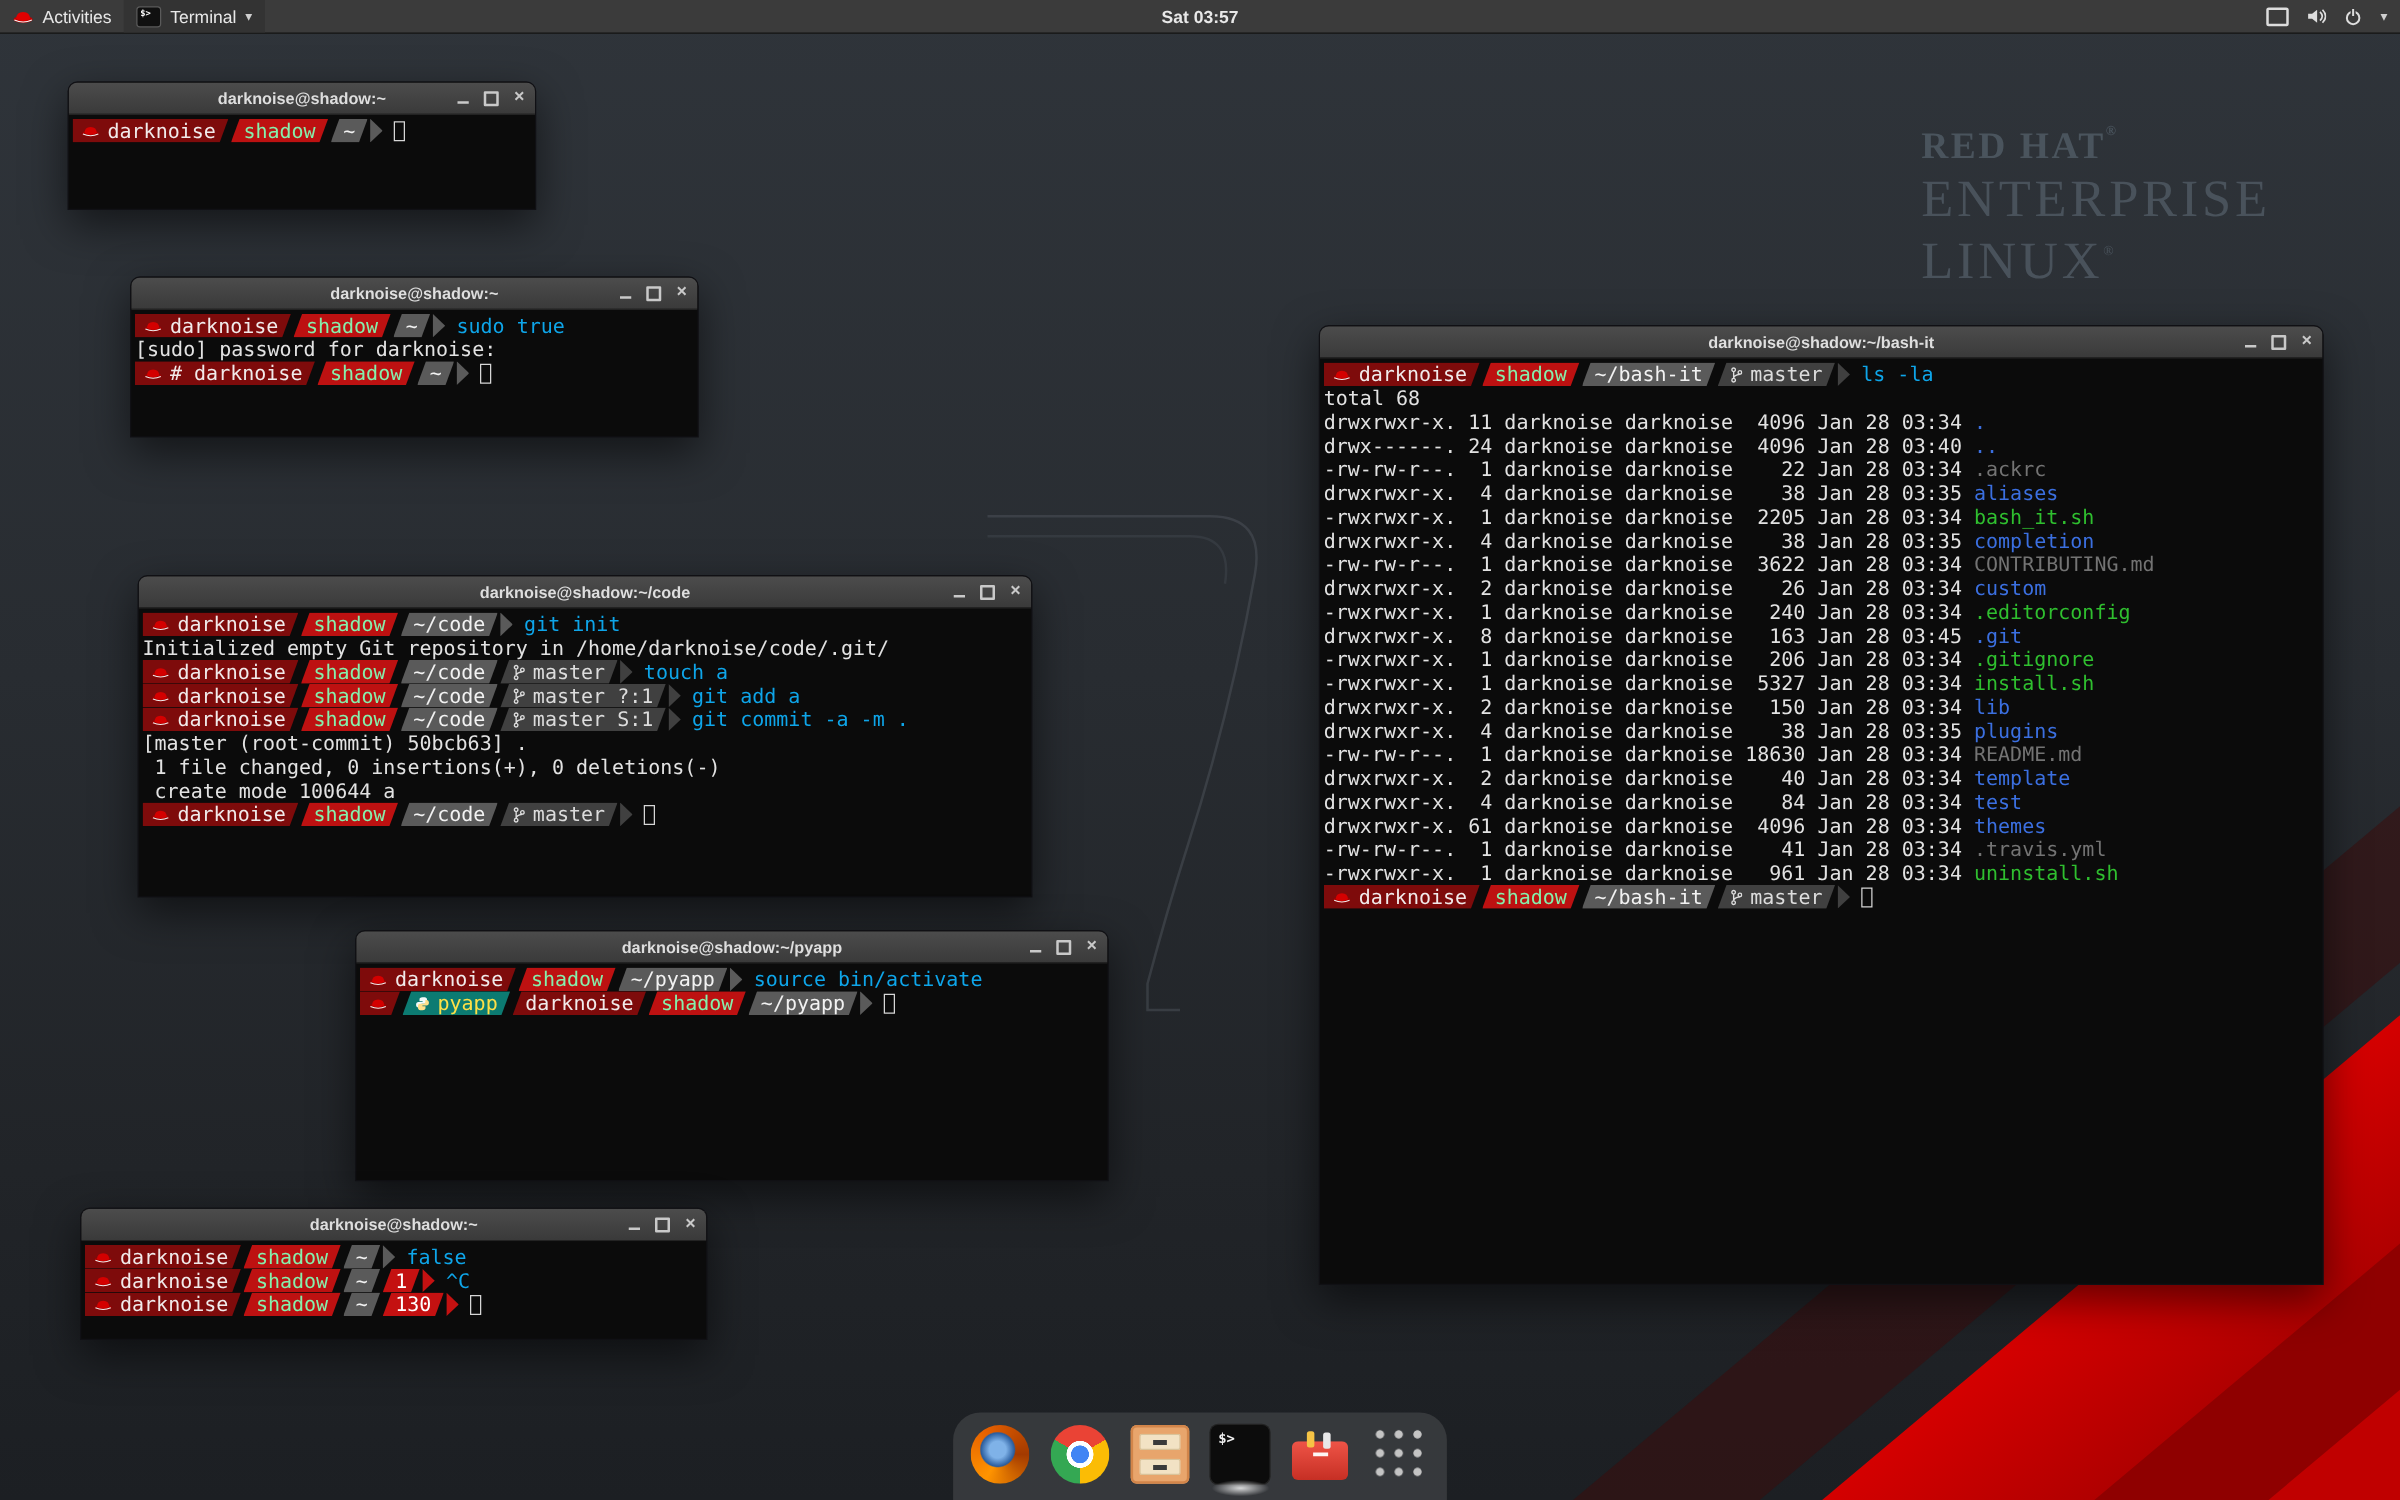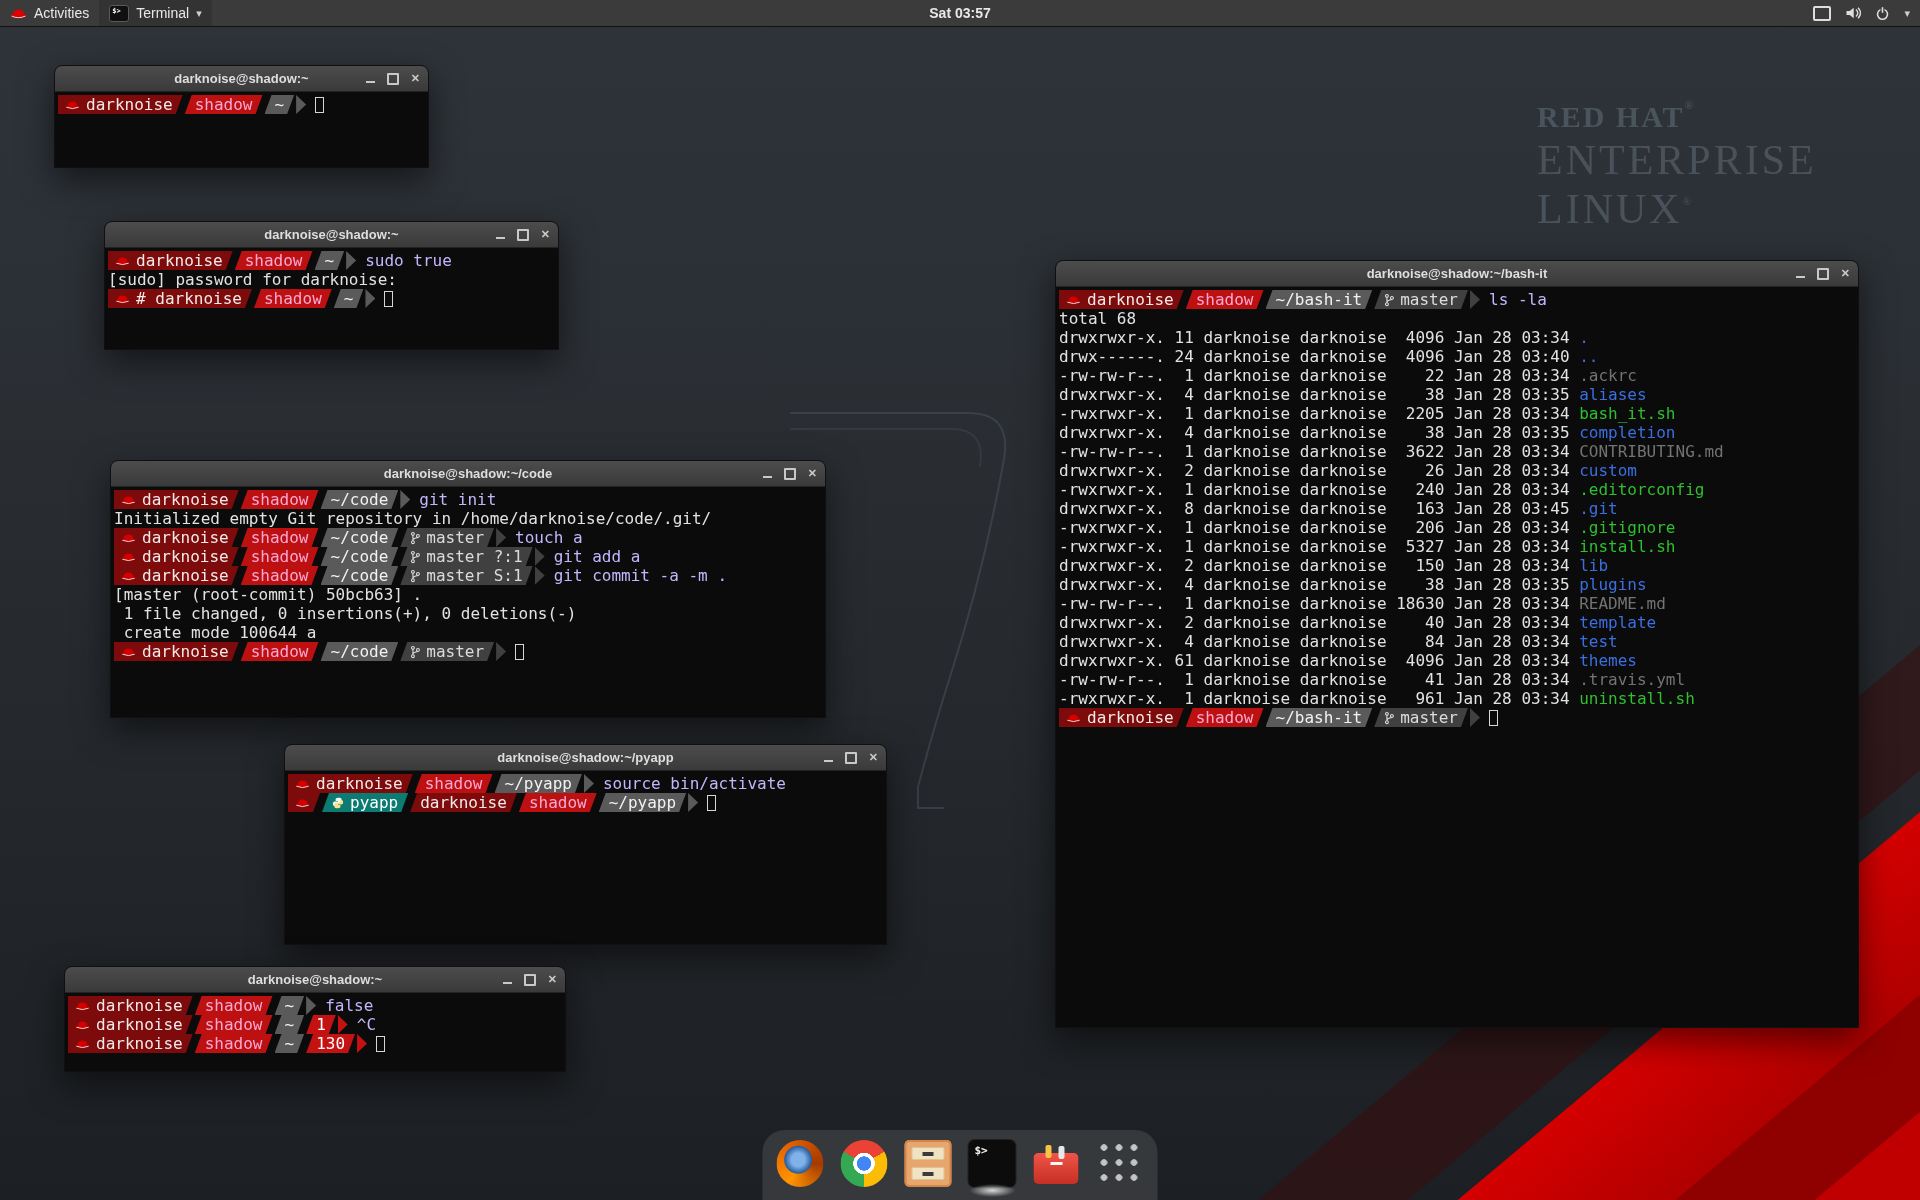"shadow" .k-host { color: #f9a8d4 -> #86efac }
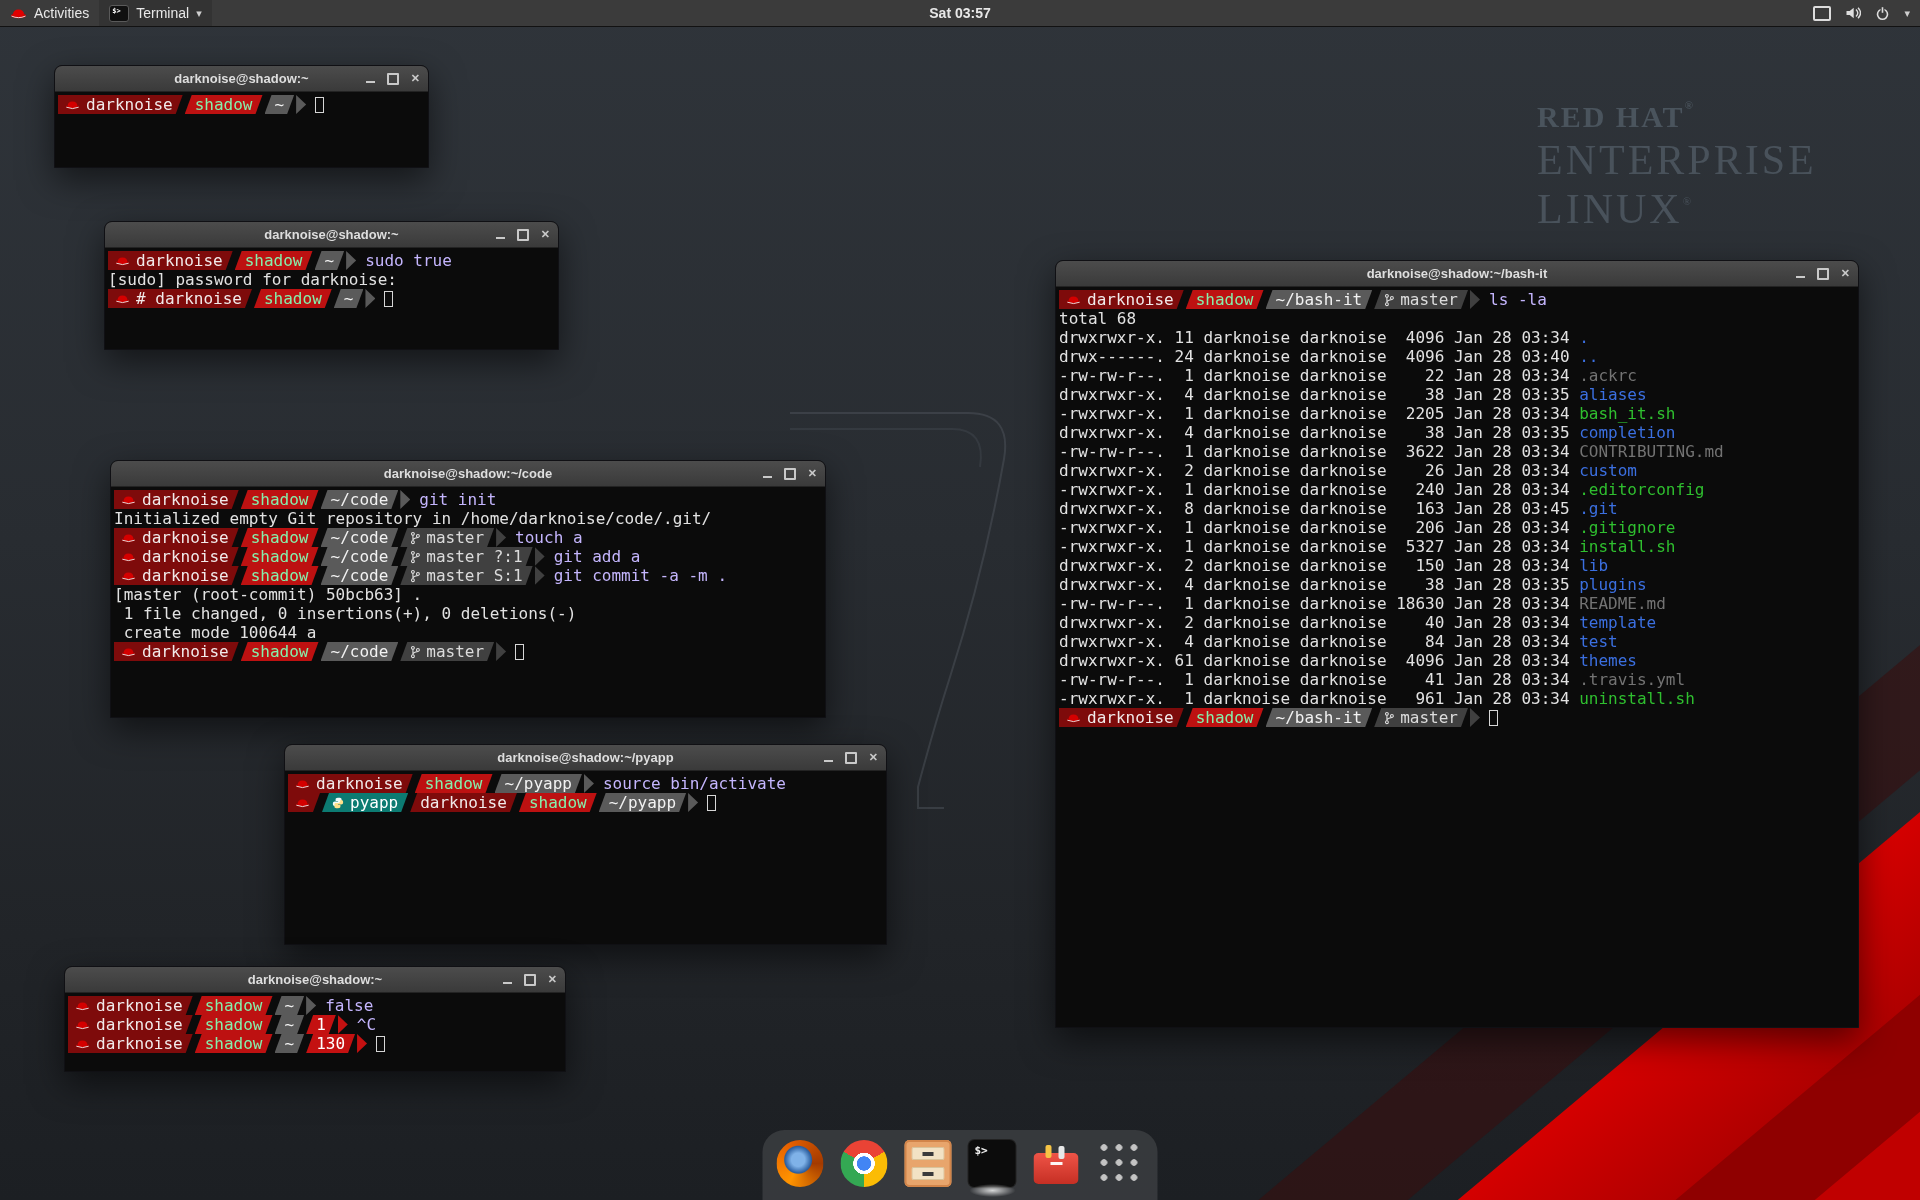"sudo true" .cmd { color: #c4b5fd -> #0ea5e9 }
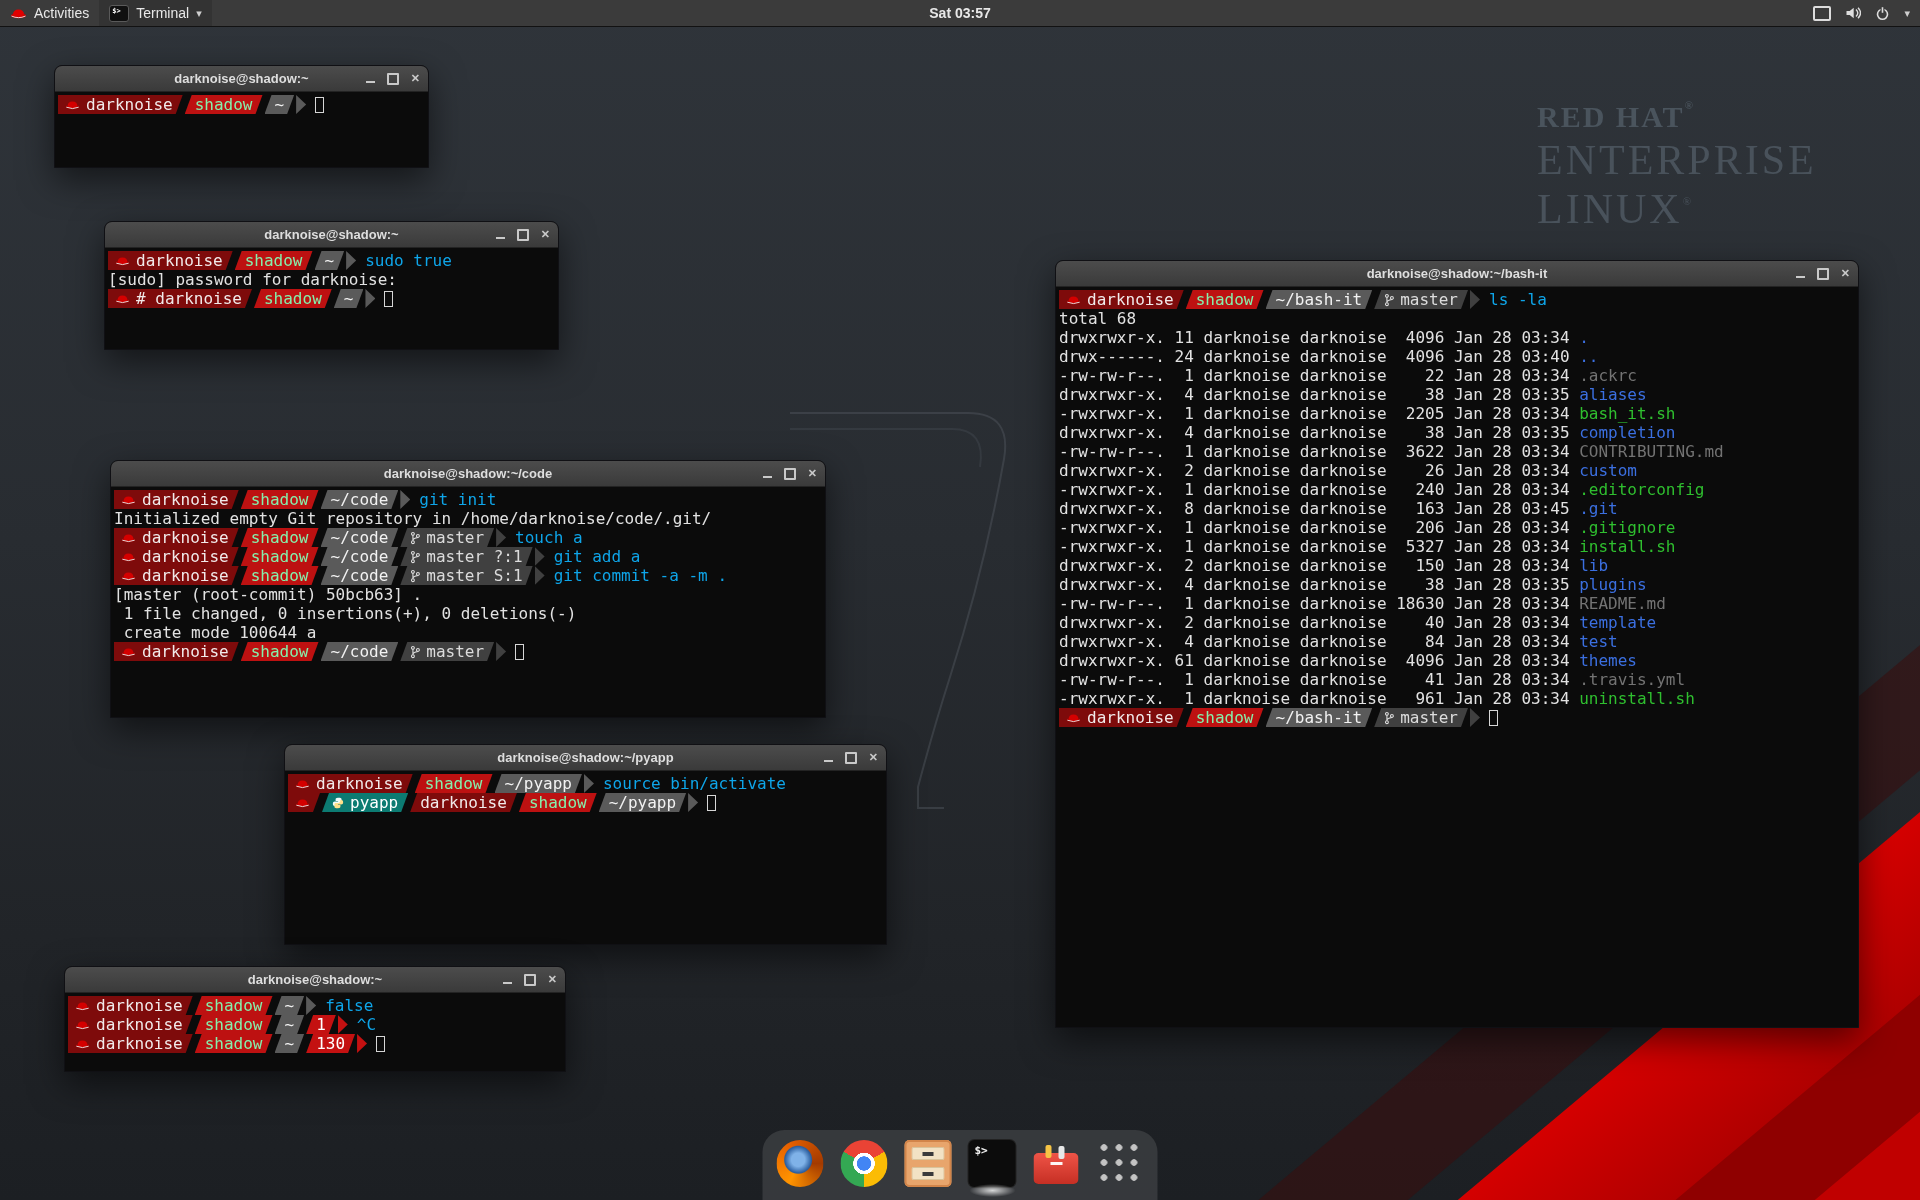"pyapp" .k-venv { color: #ffffff -> #fde047 }
